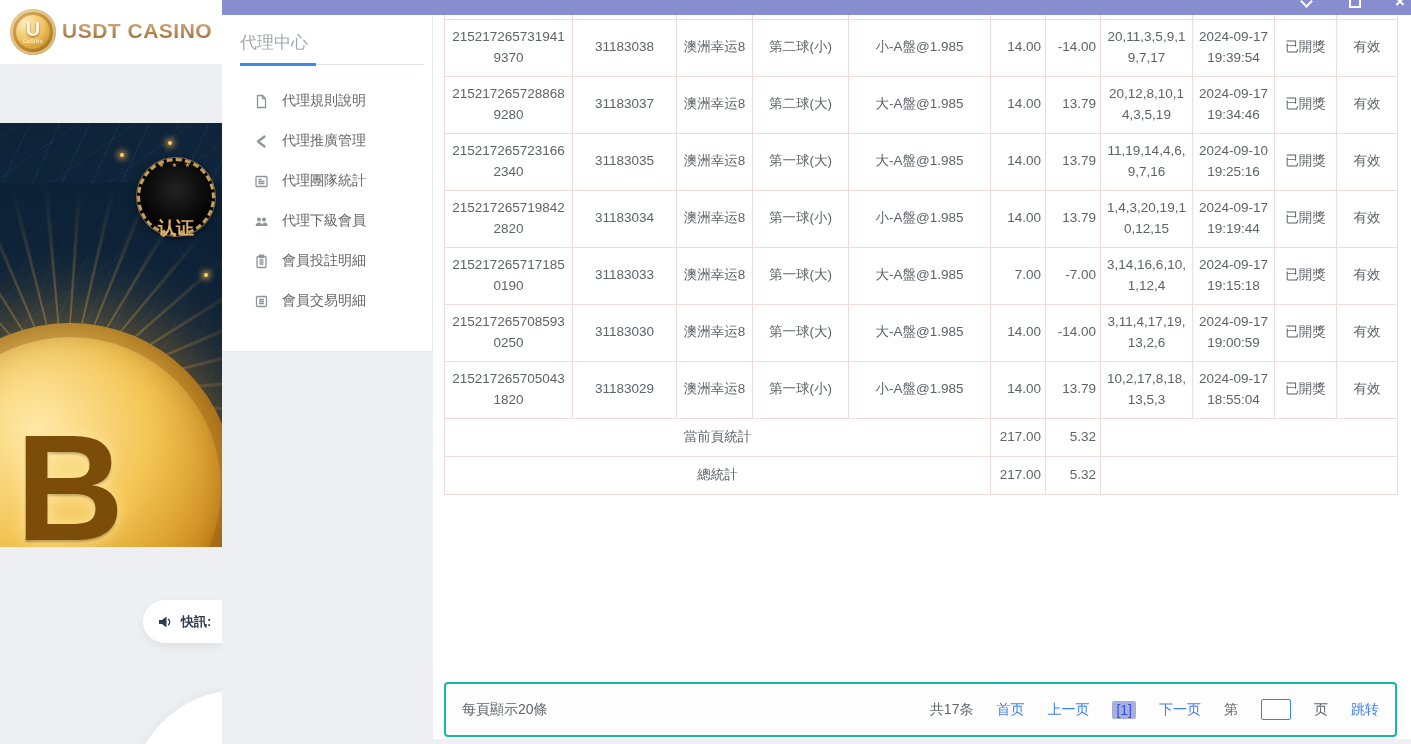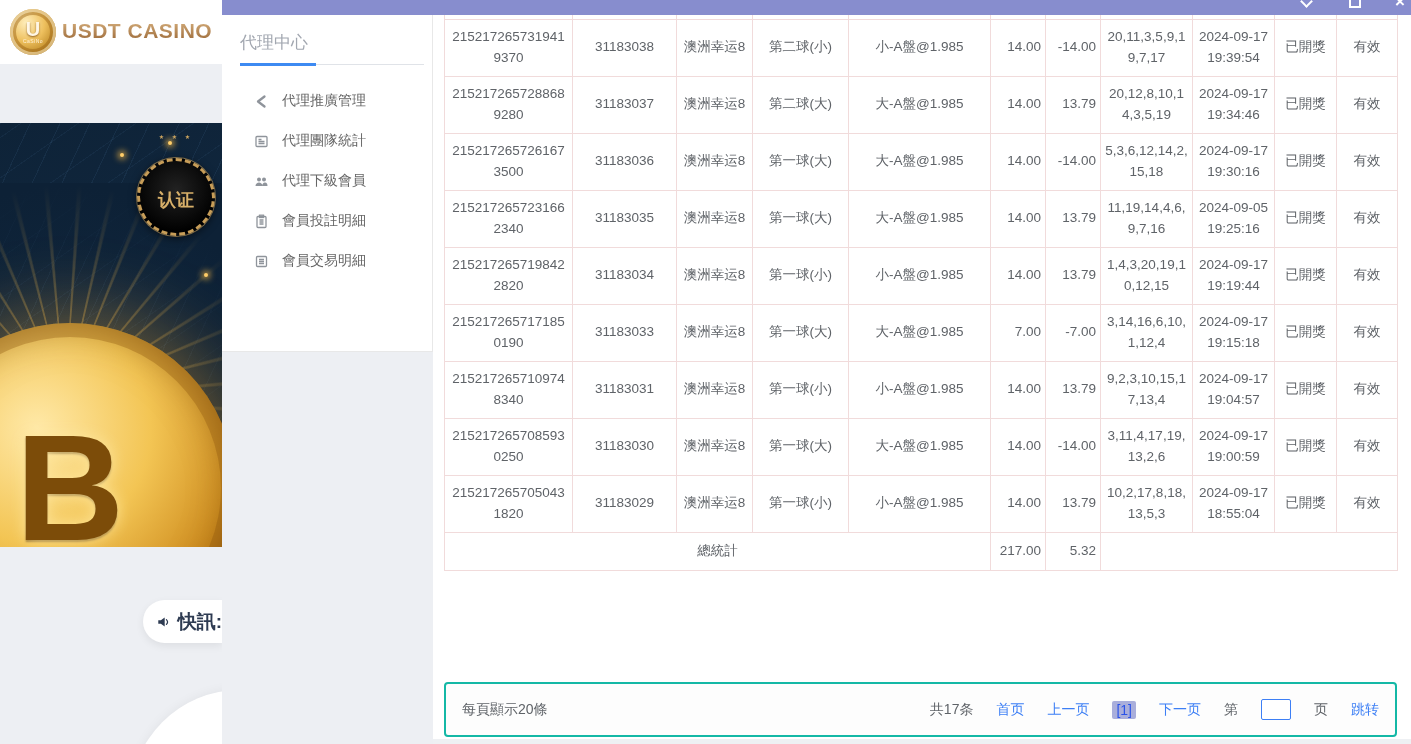"代理規則說明" div.menu-item { html: none -> <div> <svg> <path></path> <path></path> </svg> <span>代理規則說明</span> </div> }
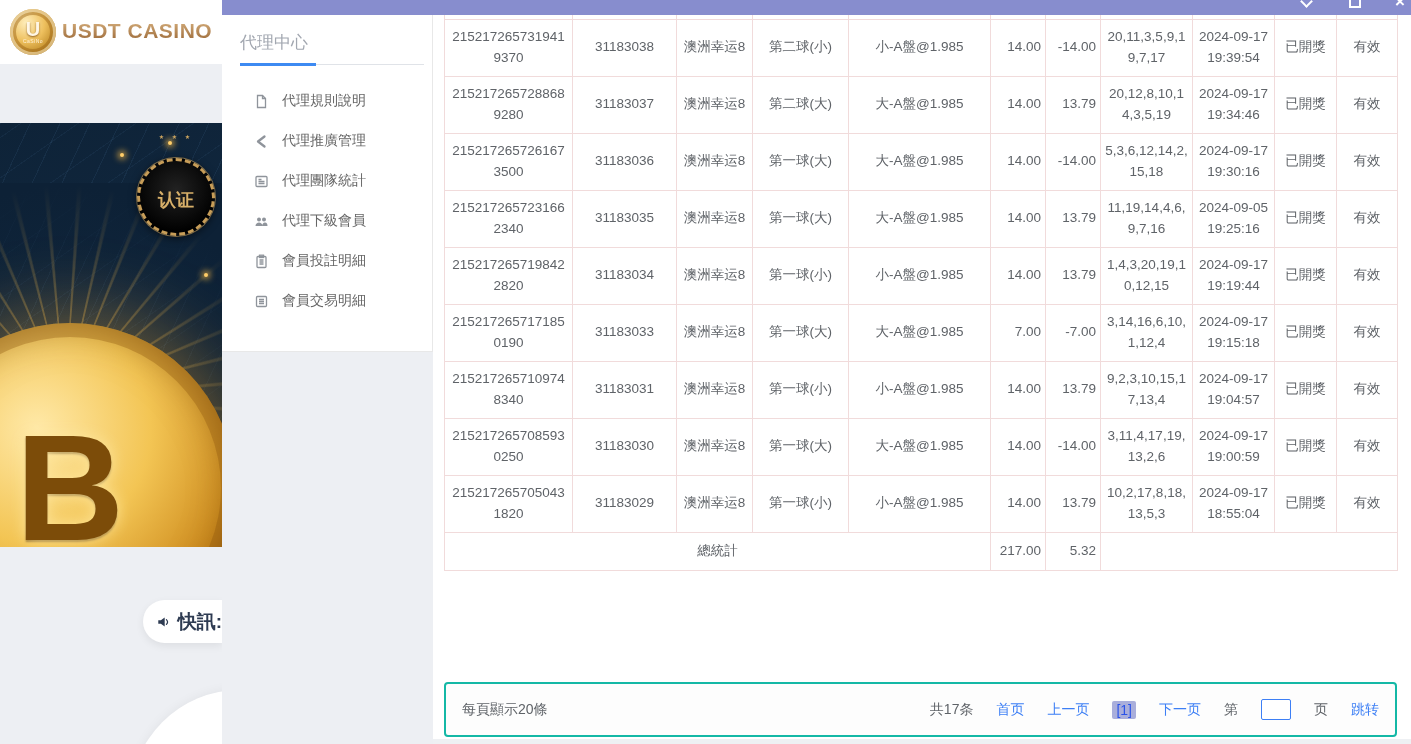"2152172657261673500" tr.data-row { html: <tr> <td>2152172657261673500</td> <td>31183036</td> <td>澳洲幸运8</td> <td>第一球(大)</td> <td>大-A盤@1.985</td> <td>14.00</td> <td>-14.00</td> <td>5,3,6,12,14,2,15,18</td> <td>2024-09-17 19:30:16</td> <td>已開獎</td> <td>有效</td> </tr> -> none }
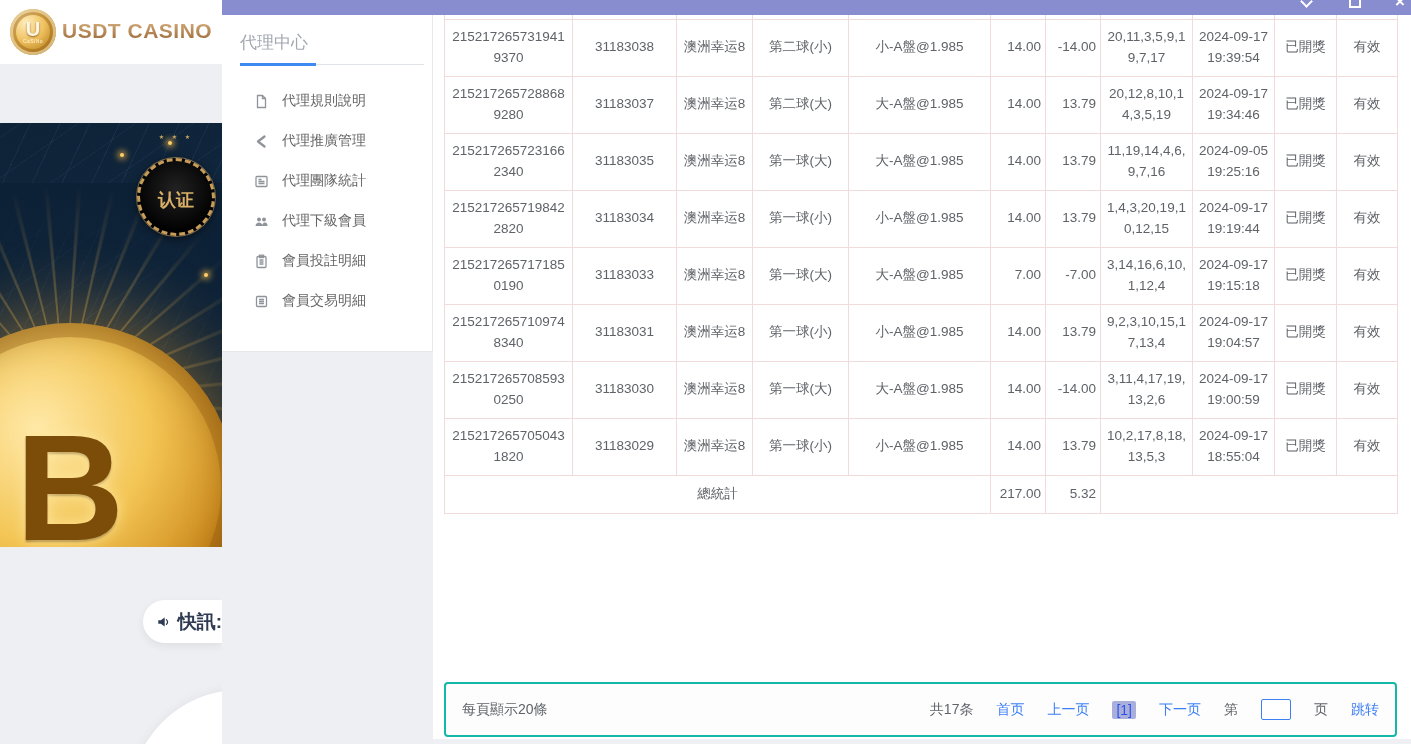"2024-09-05 19:25:16" td.c-time { text: 2024-09-05 -> 2024-09-10 }
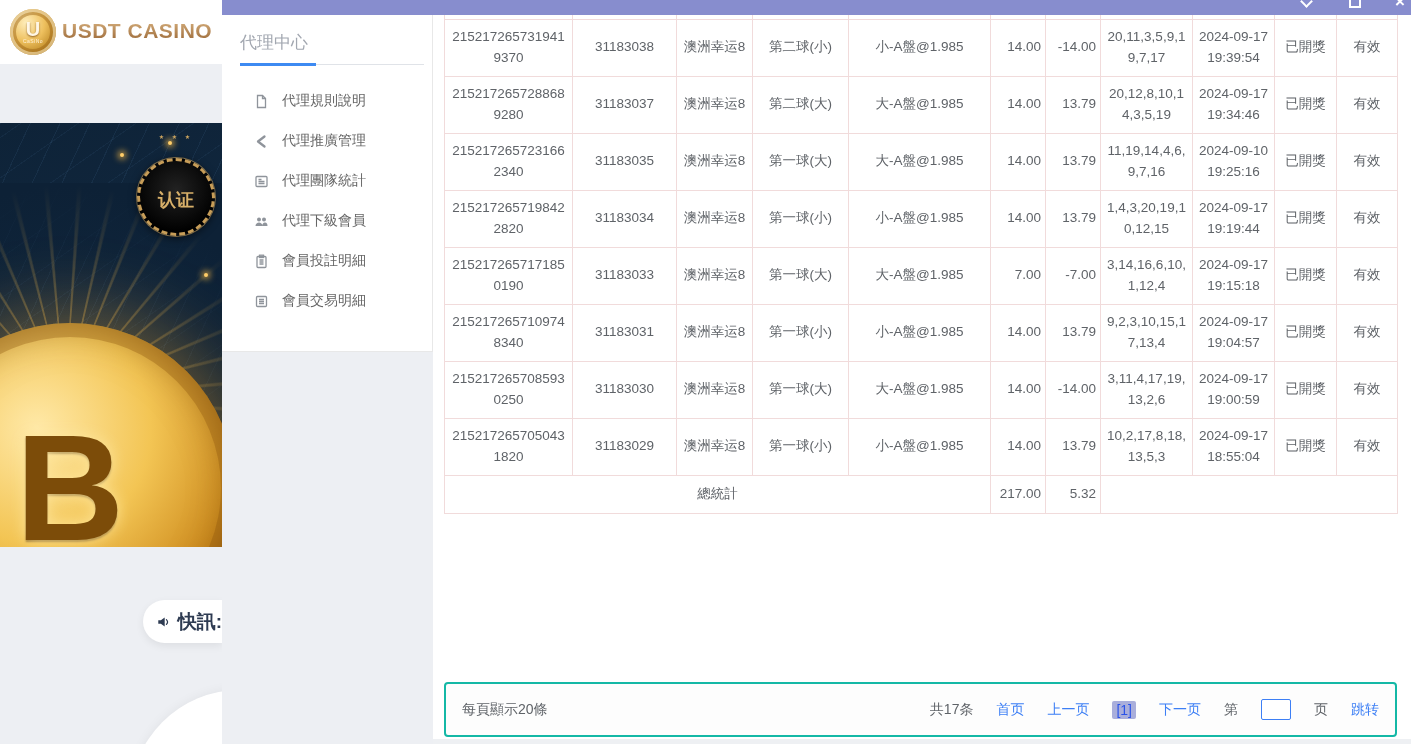"认证" .seal { justify-content: center -> flex-start }
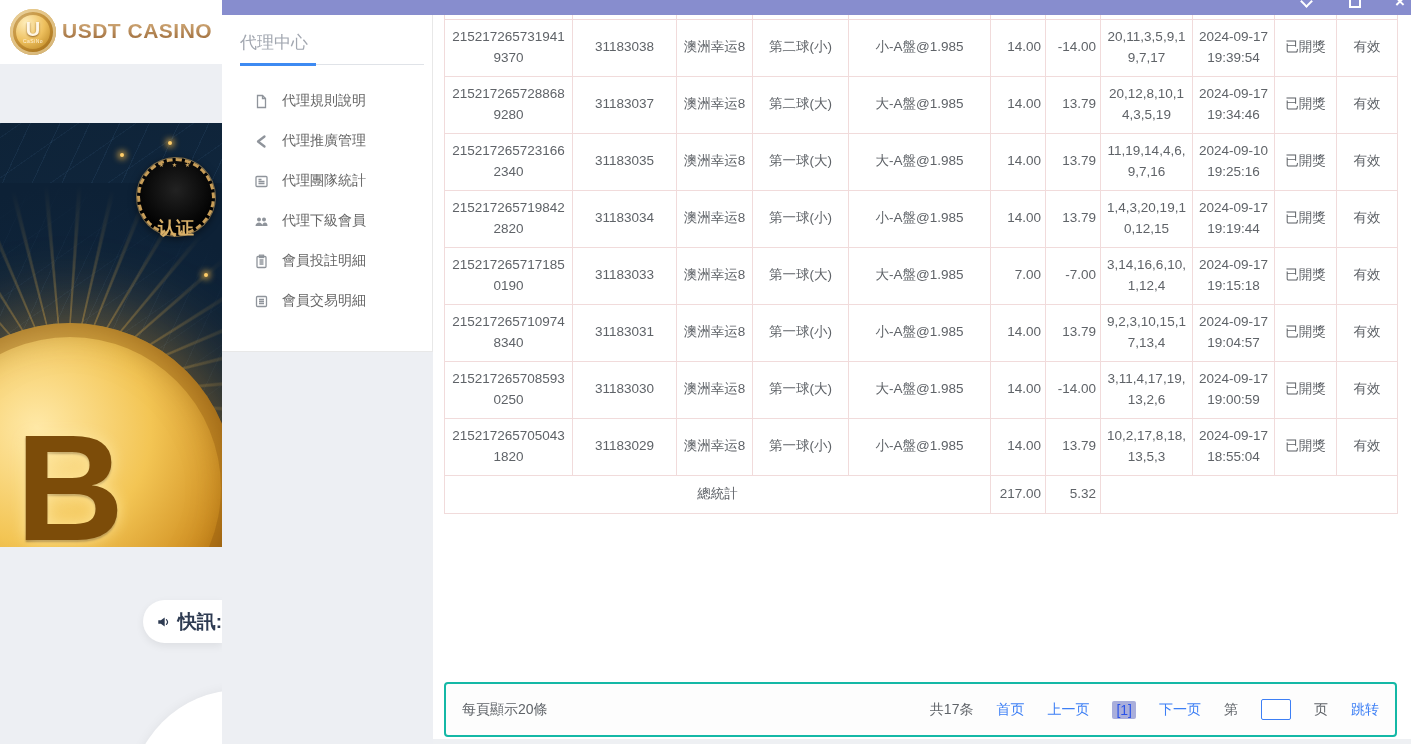"2152172657109748340" tr.data-row { html: <tr> <td>2152172657109748340</td> <td>31183031</td> <td>澳洲幸运8</td> <td>第一球(小)</td> <td>小-A盤@1.985</td> <td>14.00</td> <td>13.79</td> <td>9,2,3,10,15,17,13,4</td> <td>2024-09-17 19:04:57</td> <td>已開獎</td> <td>有效</td> </tr> -> none }
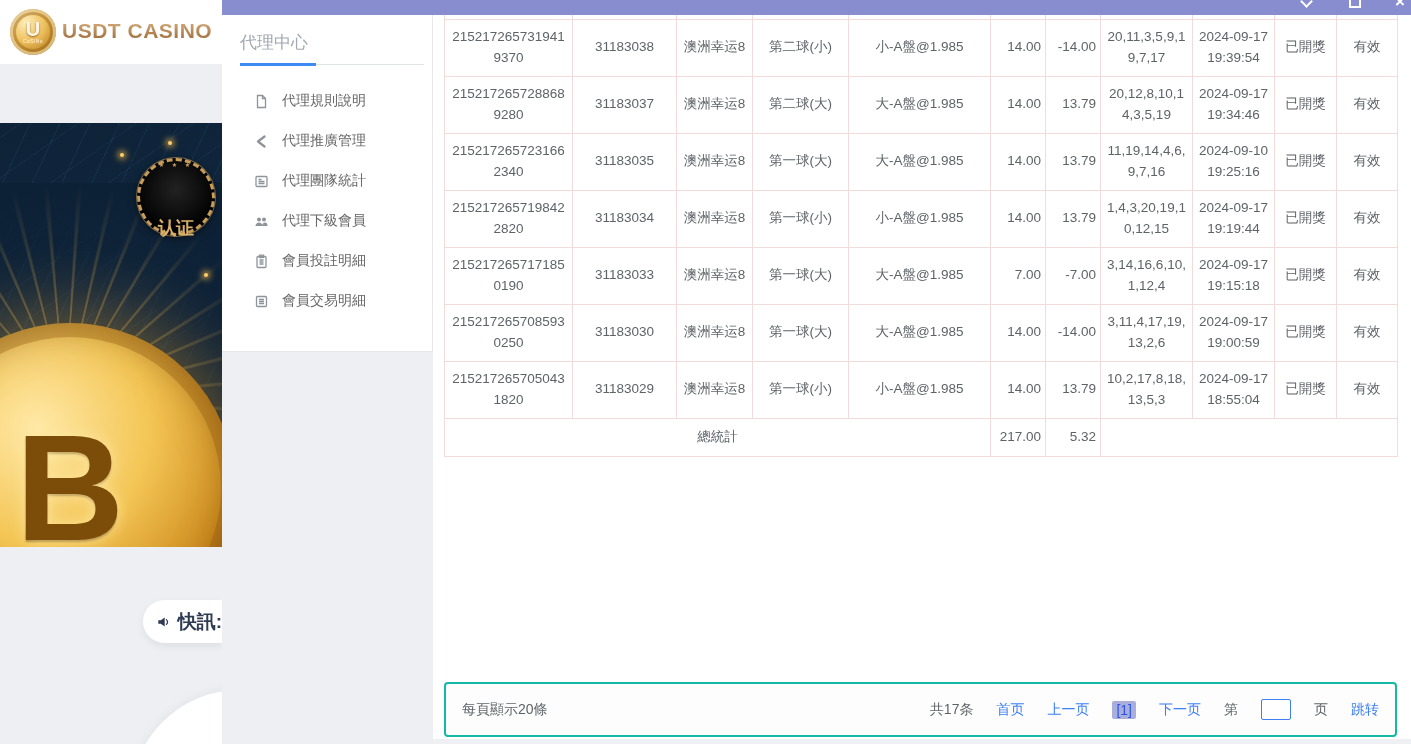"當前頁統計" tr.summary-row { html: none -> <tr> <td>當前頁統計</td> <td>217.00</td> <td>5.32</td> <td></td> </tr> }
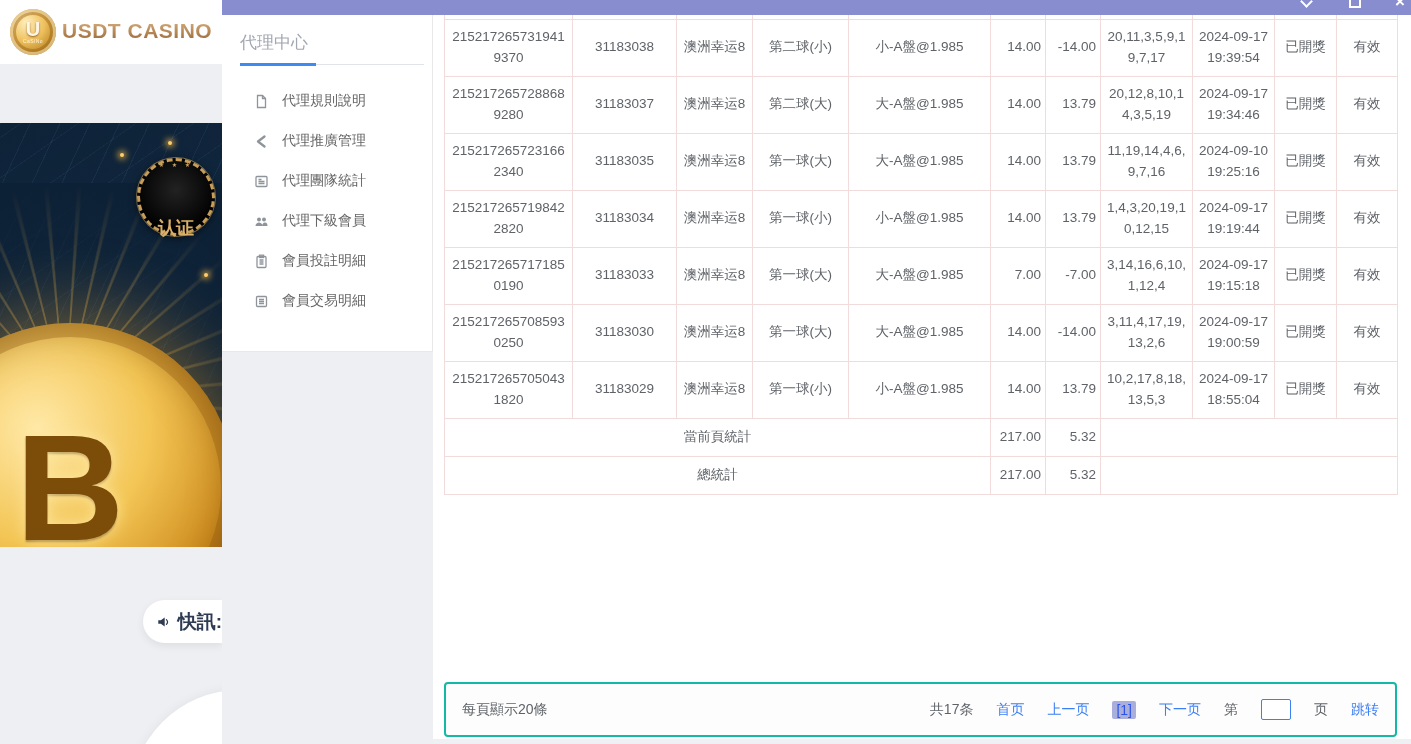"快訊:" .ticker-pill .t-label { font-size: 19px -> 13px }
